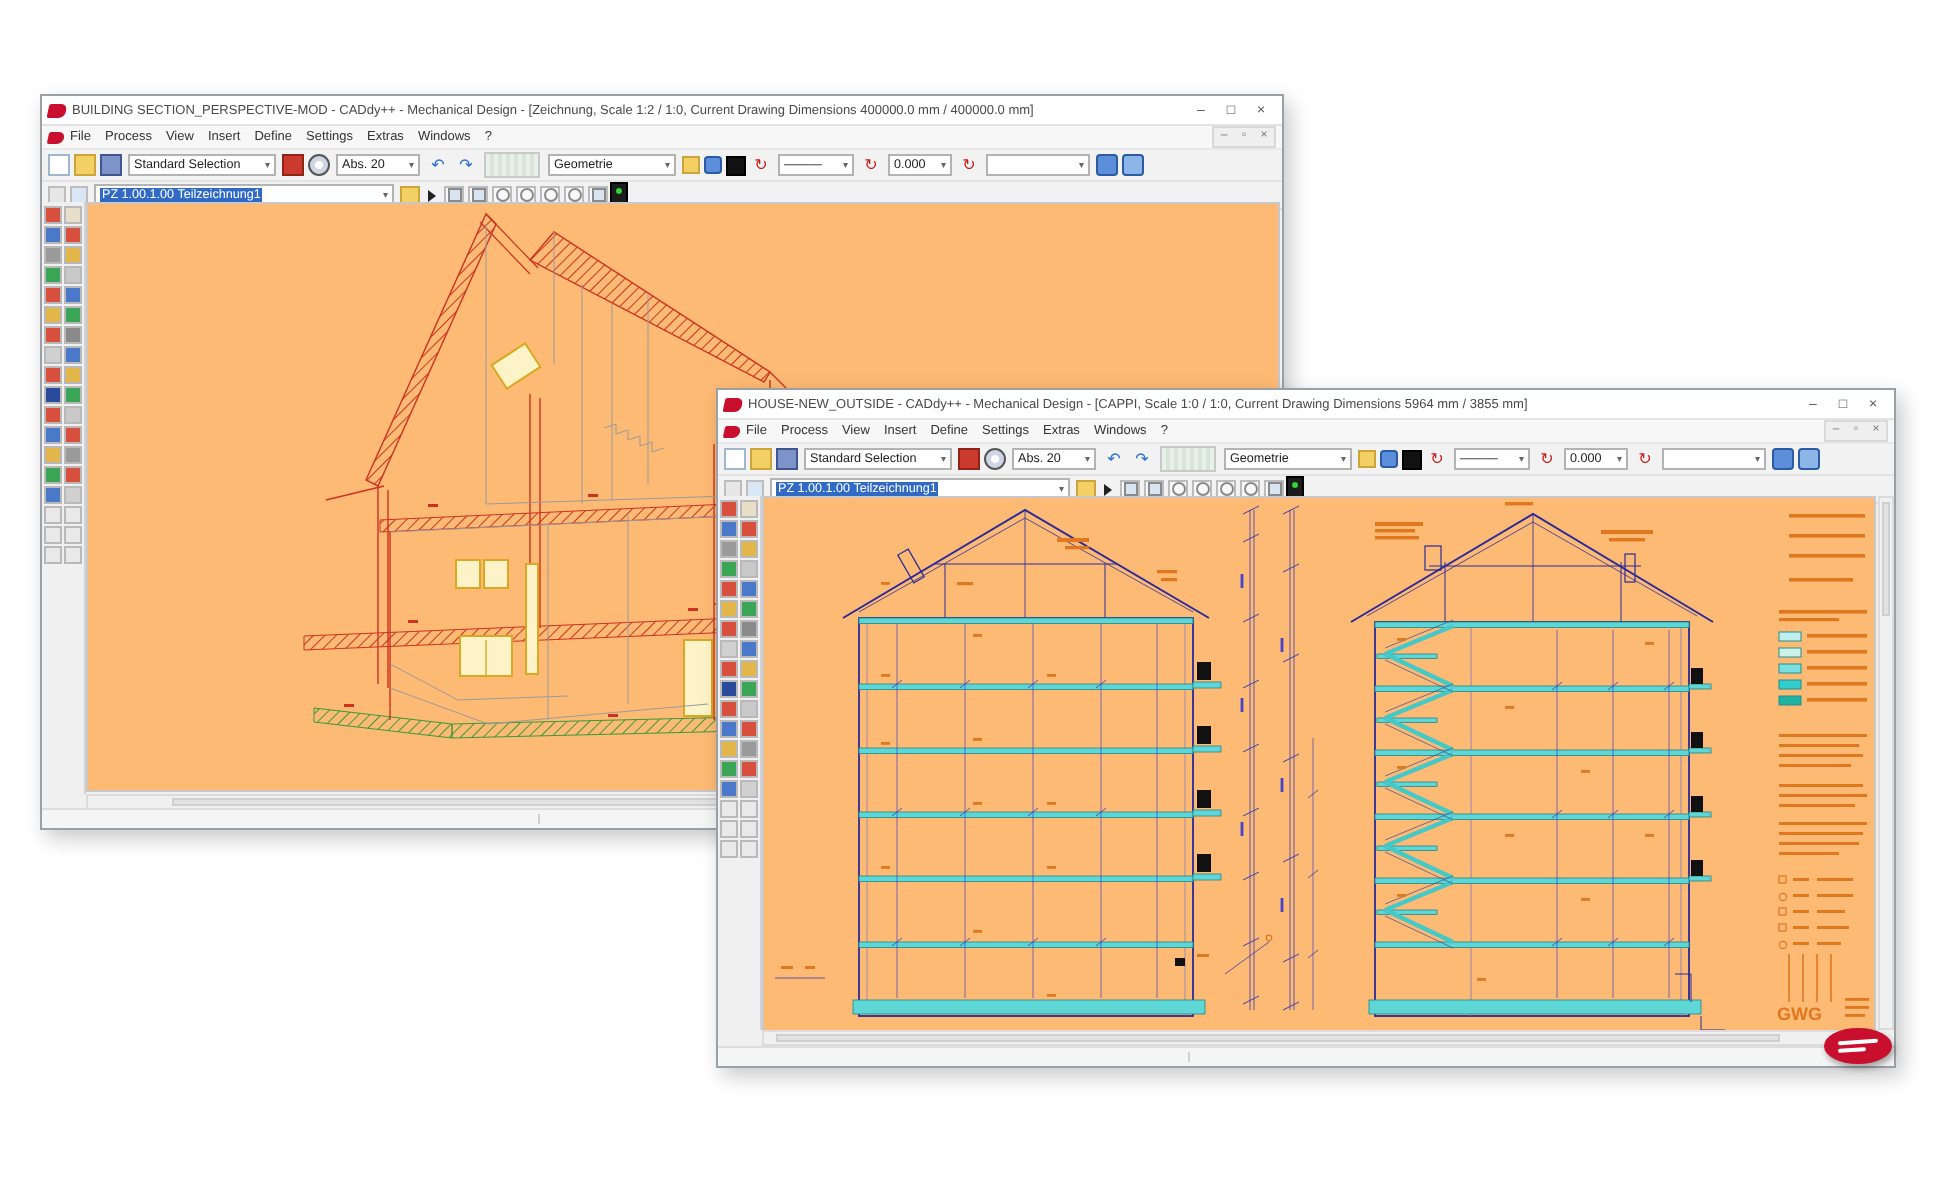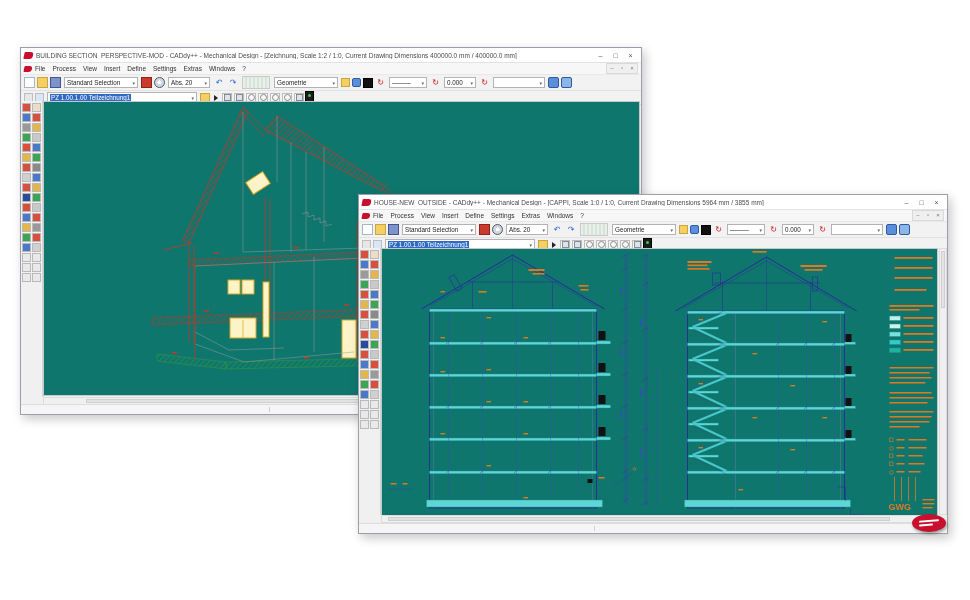"GWG" .canvas { background: #0f766e -> #fdba74 }
